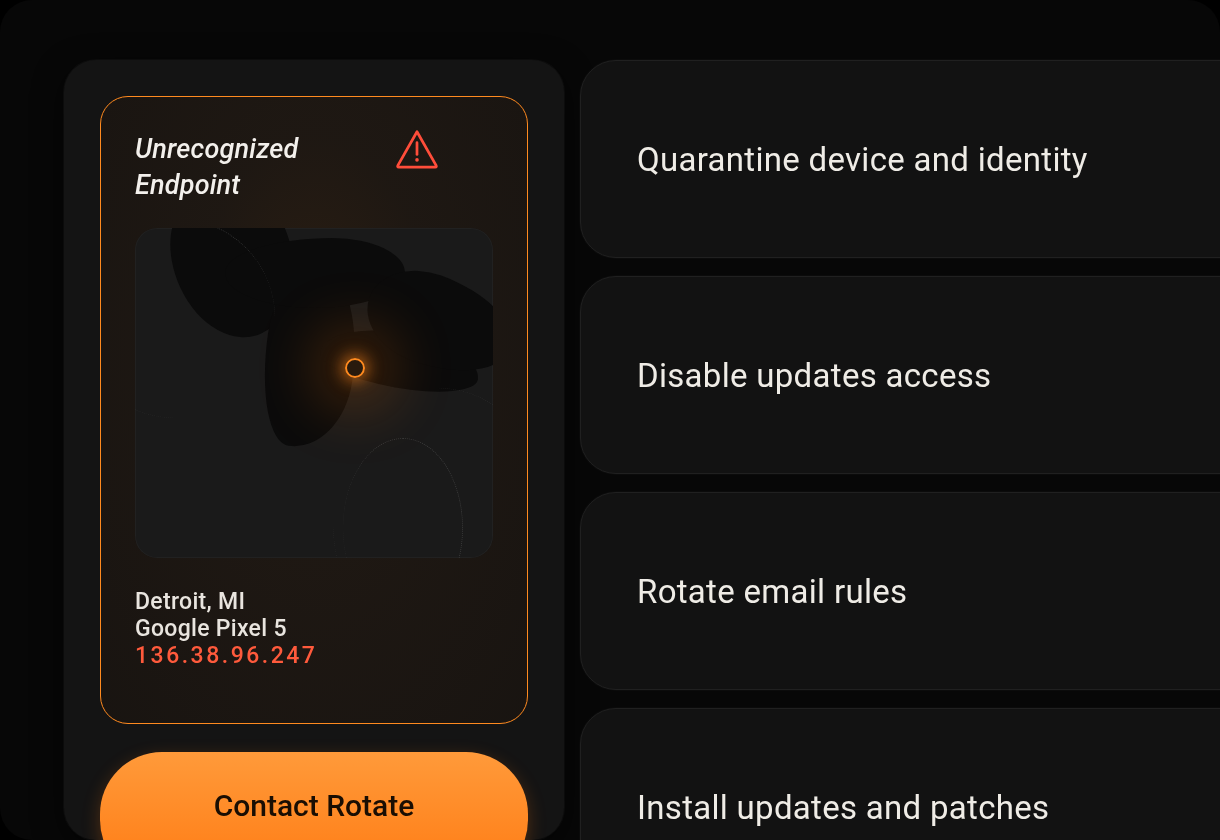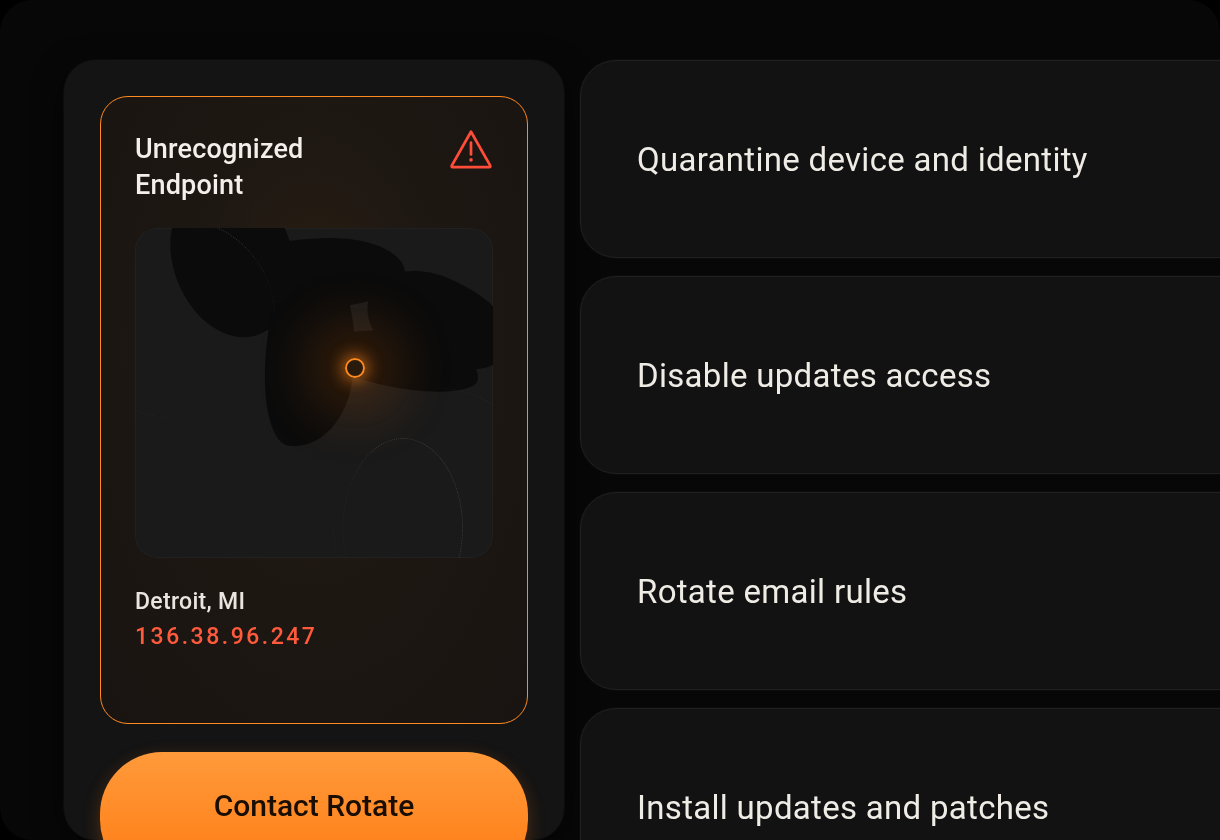"Unrecognized Endpoint" .alert-header { font-style: none -> italic; justify-content: space-between -> flex-start }
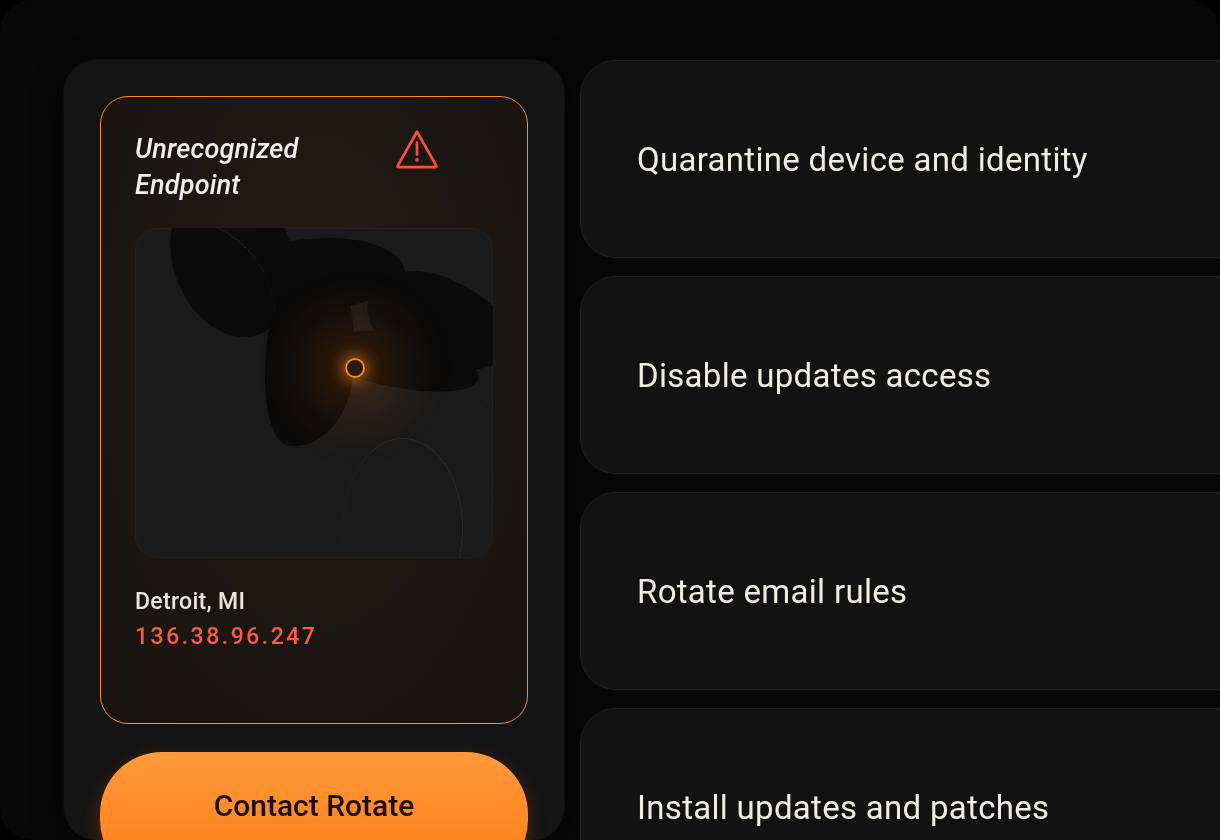"Detroit, MI" .meta { gap: 8px -> 0 }
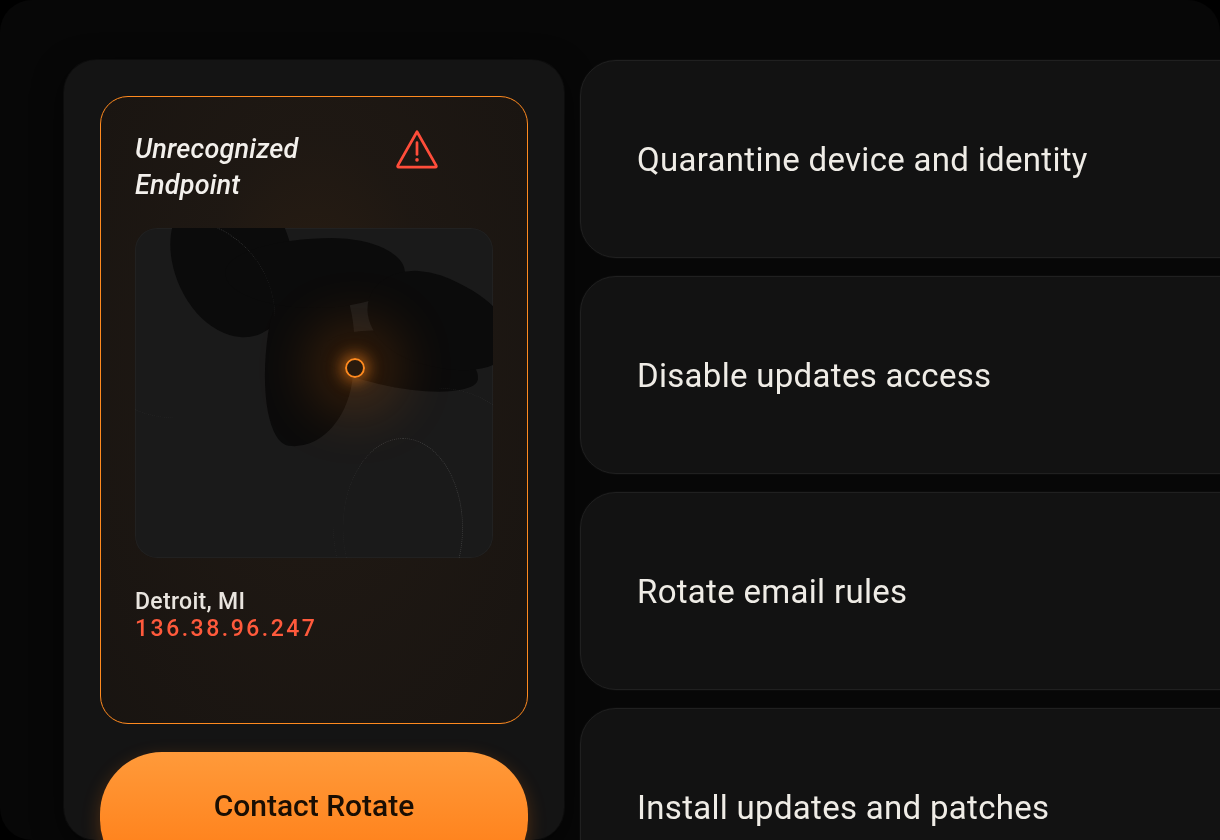"Google Pixel 5" div.meta-device { html: none -> <div>Google Pixel 5</div> }
